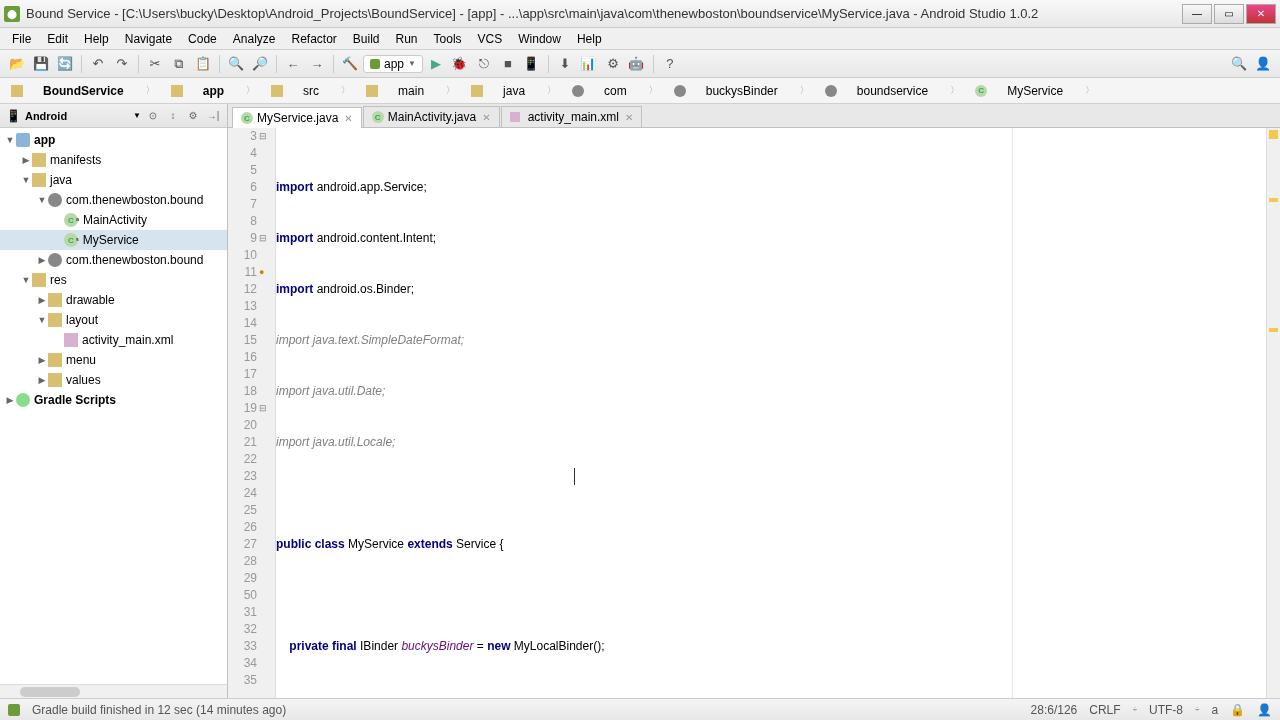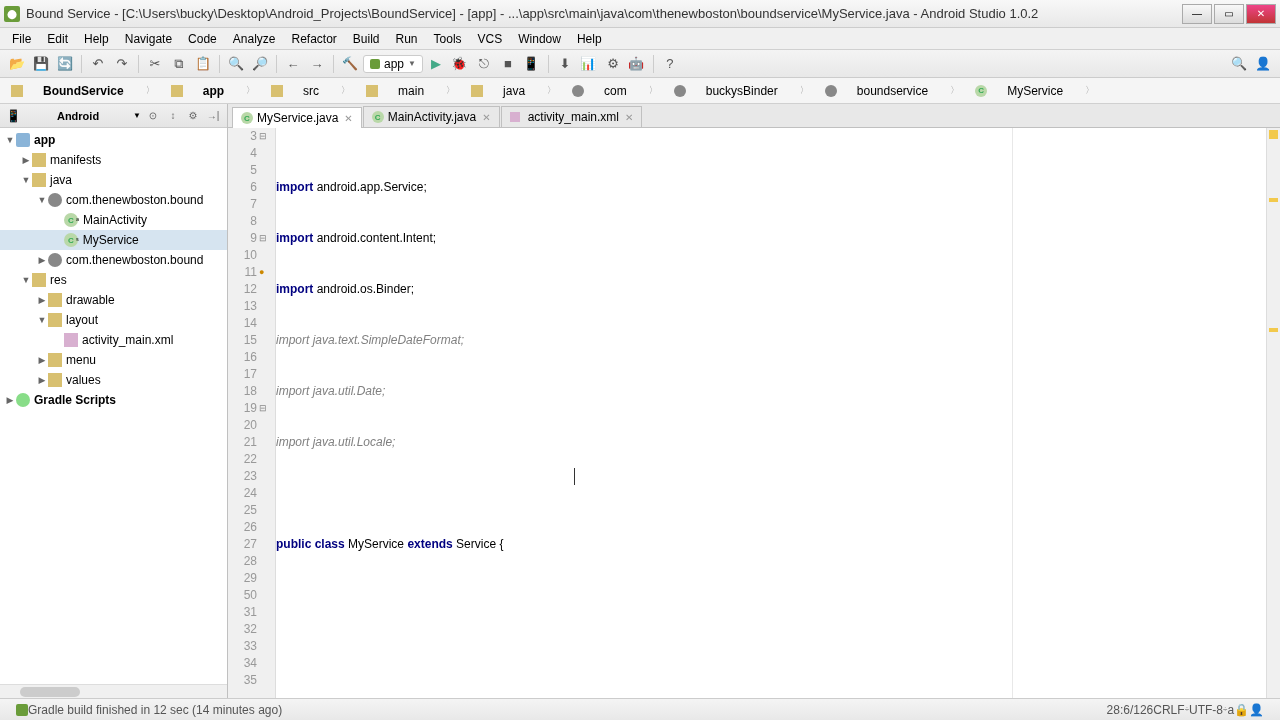"Android" .tool-header-title { margin-left: 32px -> none }
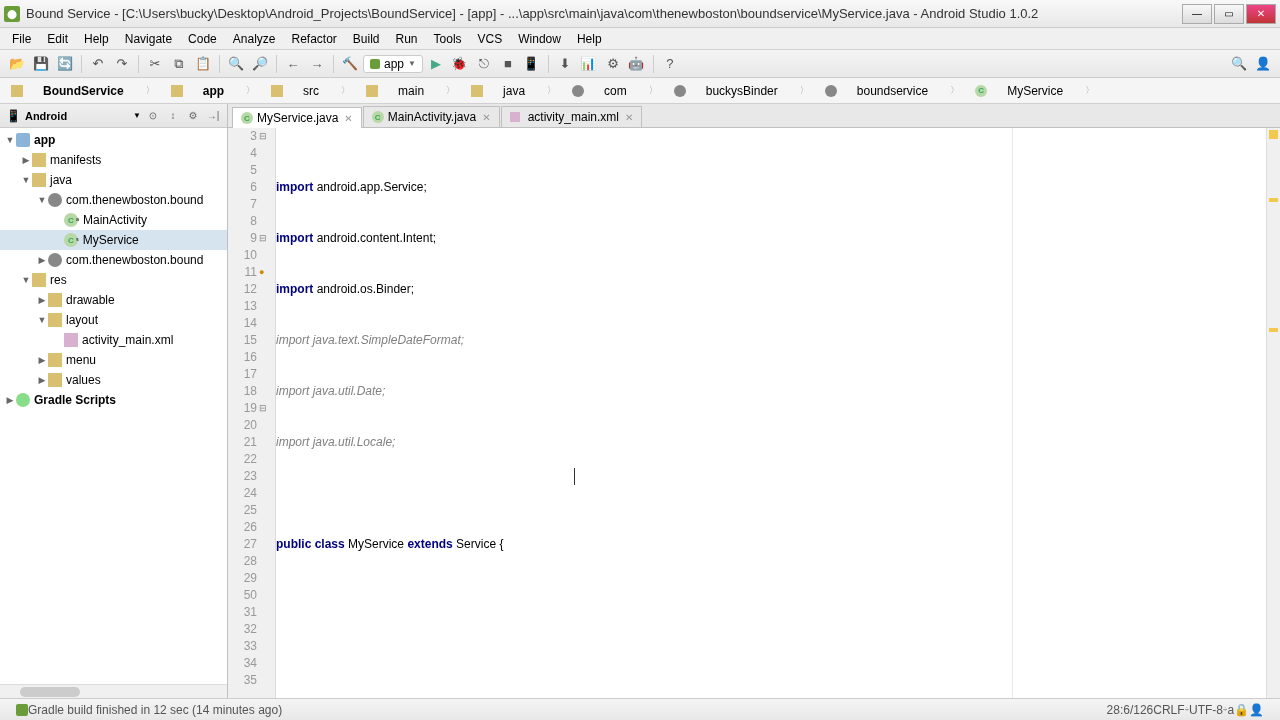"private final IBinder buckysBinder =" div.code-line { html: none -> <div> <span>private final</span> IBinder <span>buckysBinder</span> = <span>new</span> MyLocalBinder();</div> }
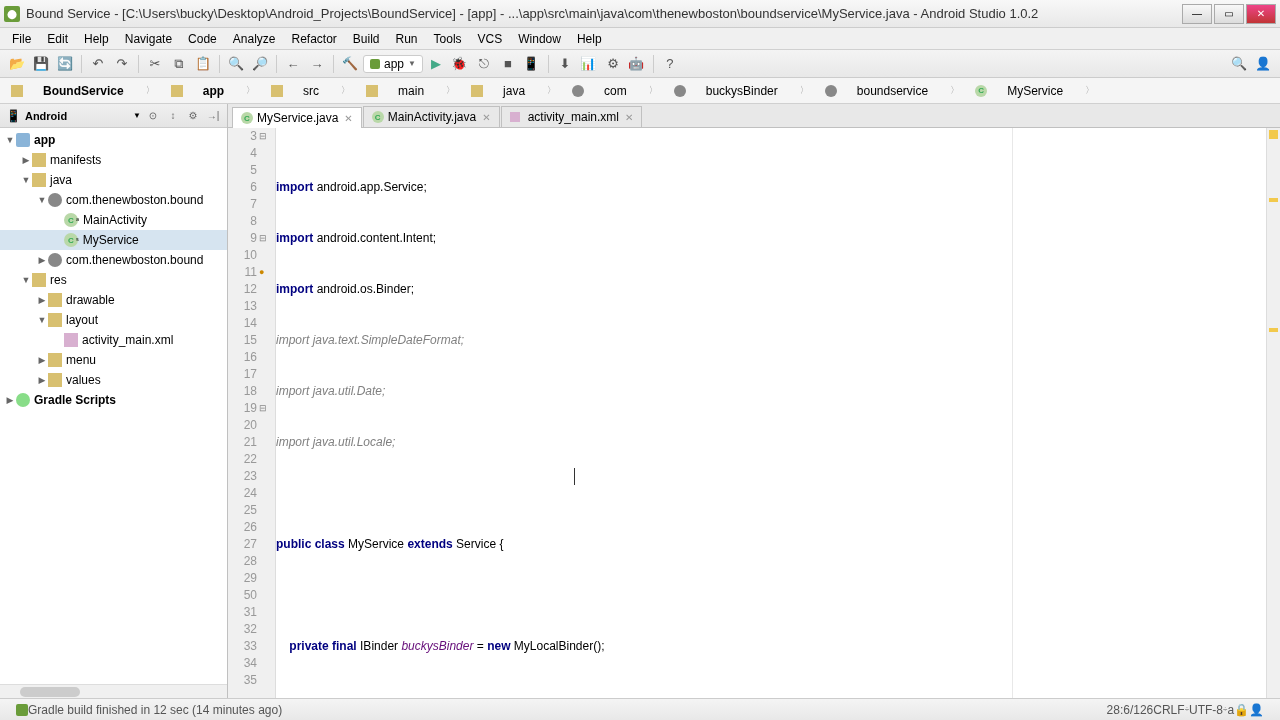"Gradle build finished in 12" .status { gap: none -> 12px; padding: 0 16px -> 0 8px }
